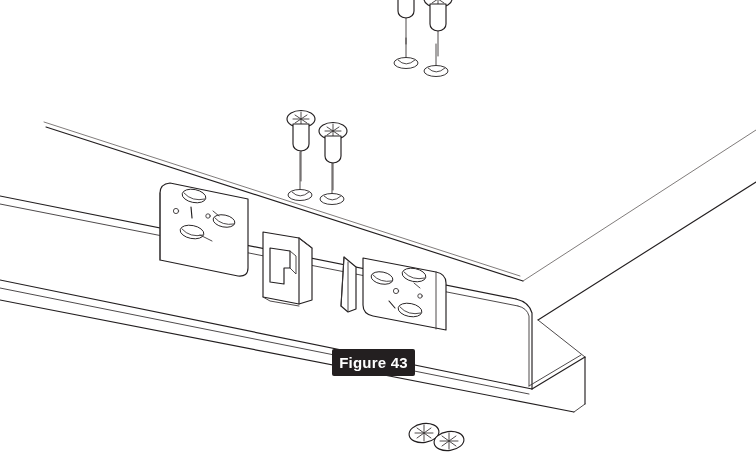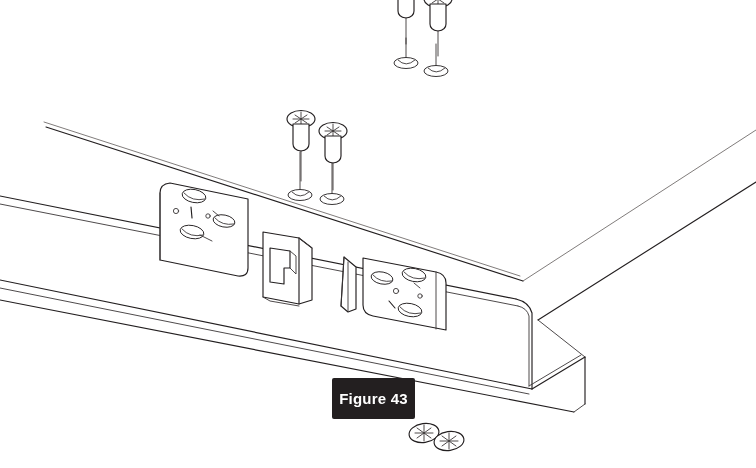"Figure 43" .caption-box { height: 41px -> 27px; top: 378px -> 349px }
